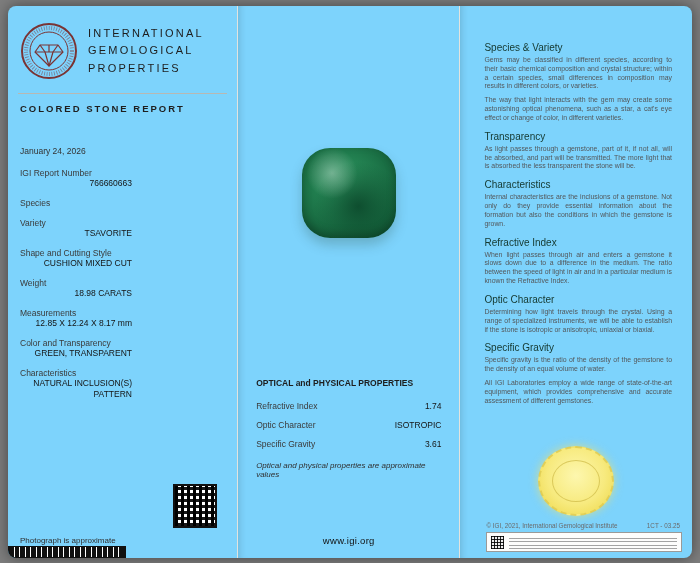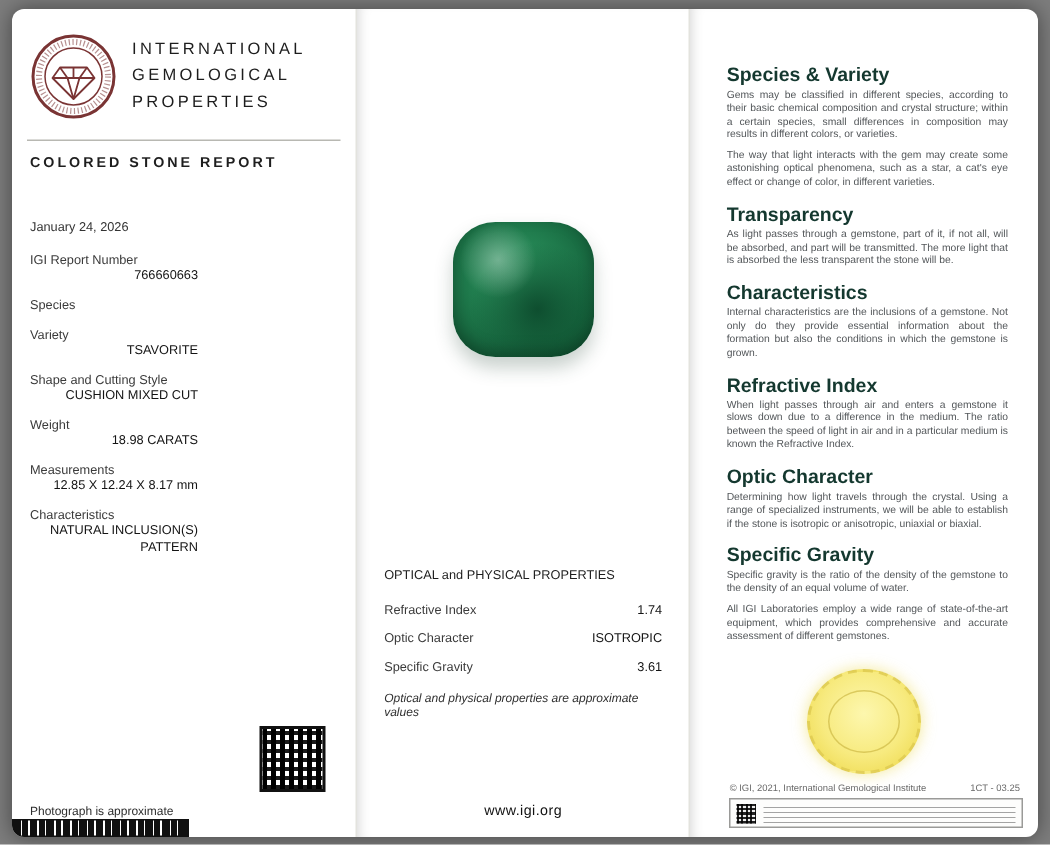"INTERNATIONAL" .certificate { background: #ffffff -> #7dd3fc }
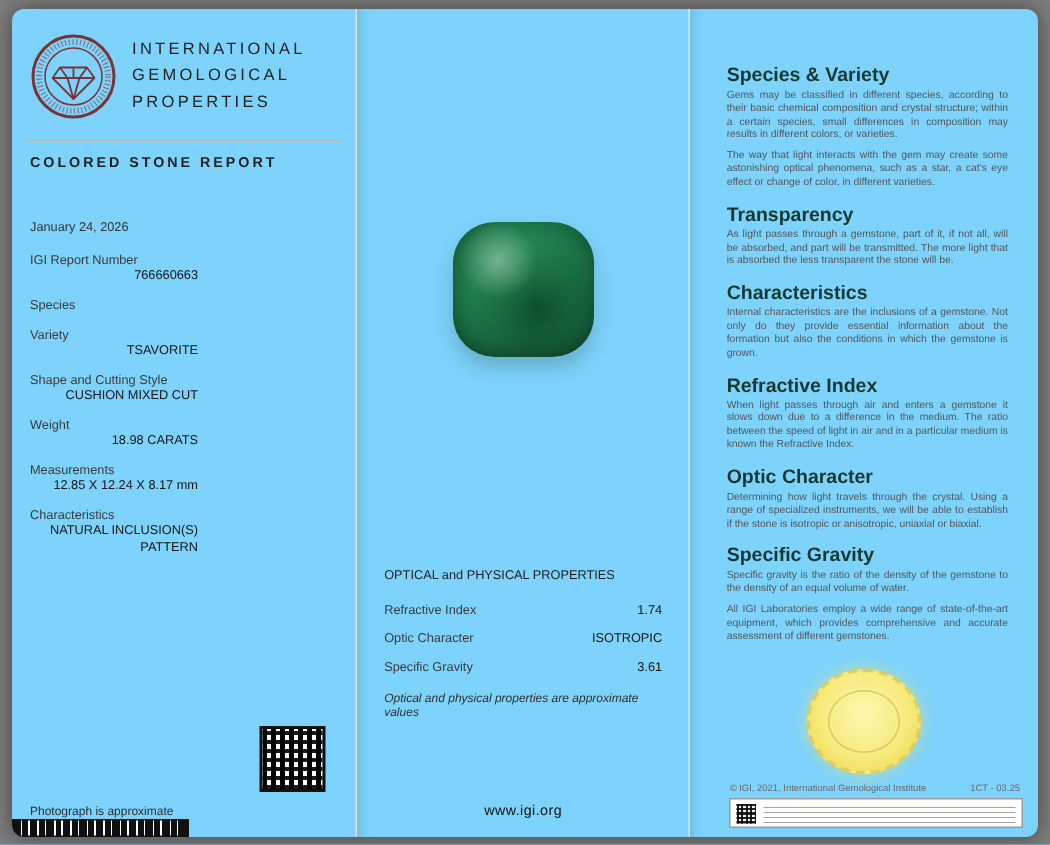"Species & Variety" .ehead { font-size: 13px -> 10px; font-weight: 700 -> 400 }
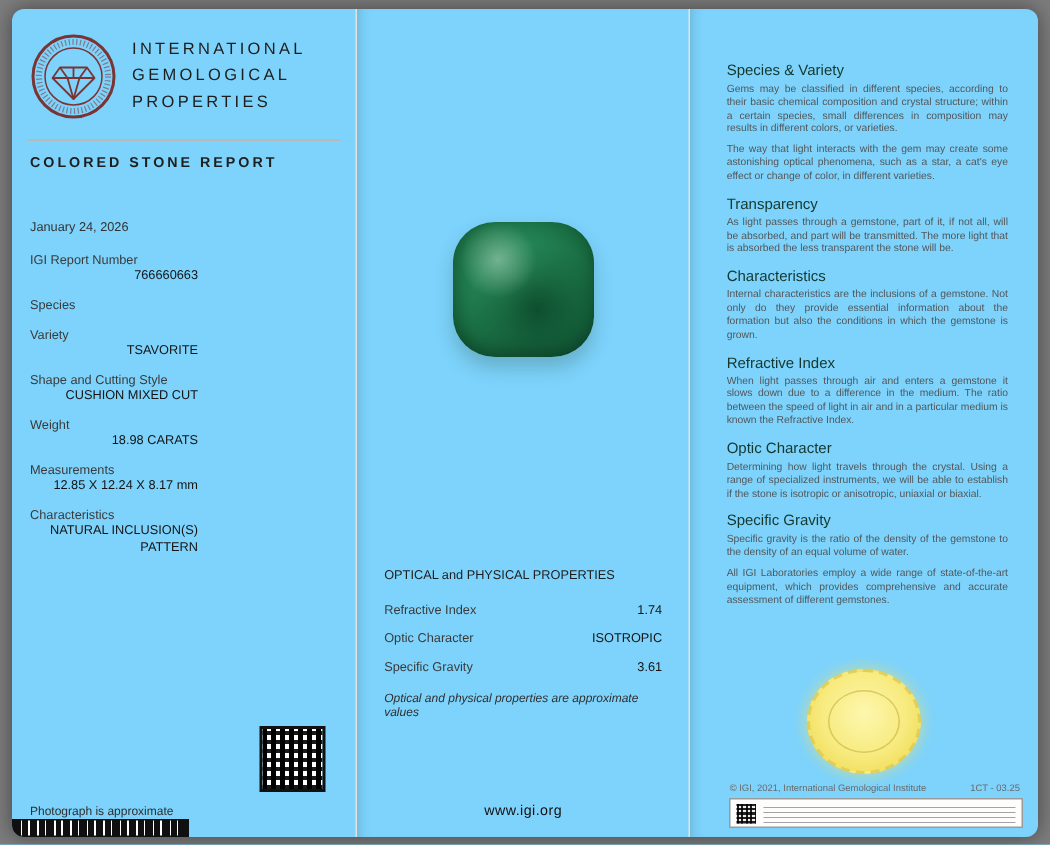"Color and Transparency" div.frow { html: none -> <div> <span>Color and Transparency</span> <span>GREEN, TRANSPARENT</span> </div> }
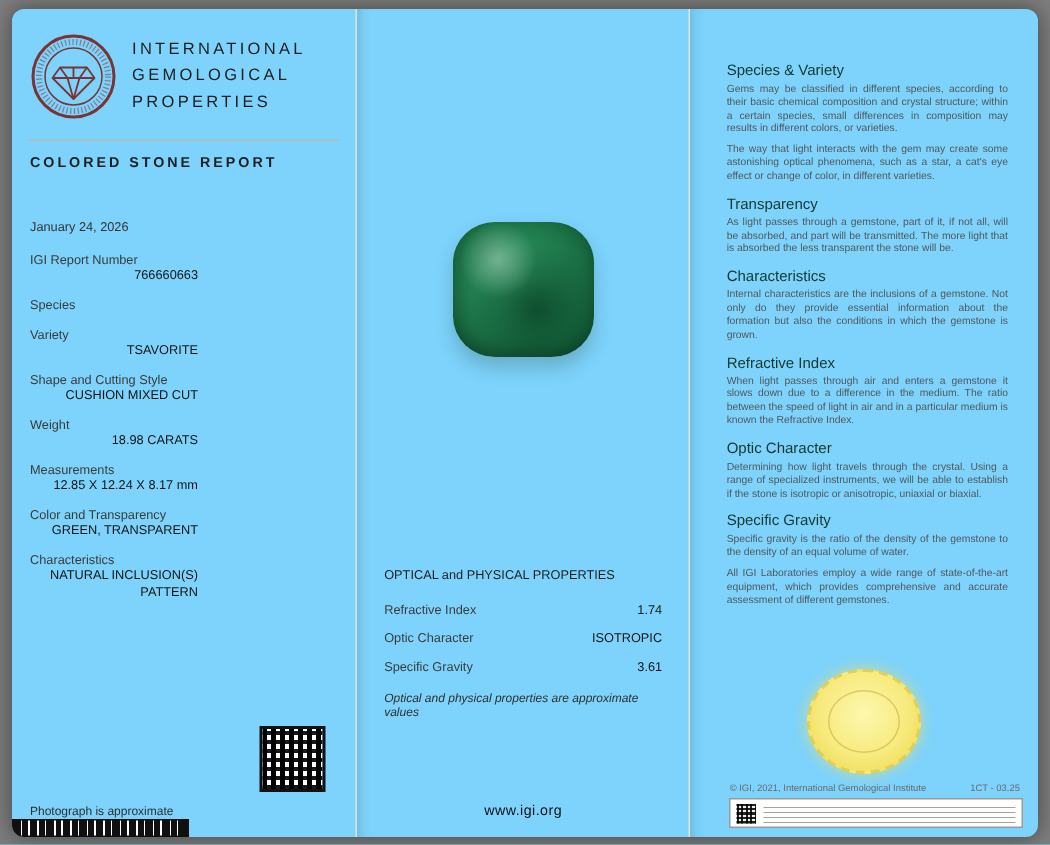"OPTICAL and PHYSICAL PROPERTIES" .ptitle { font-weight: none -> bold }
